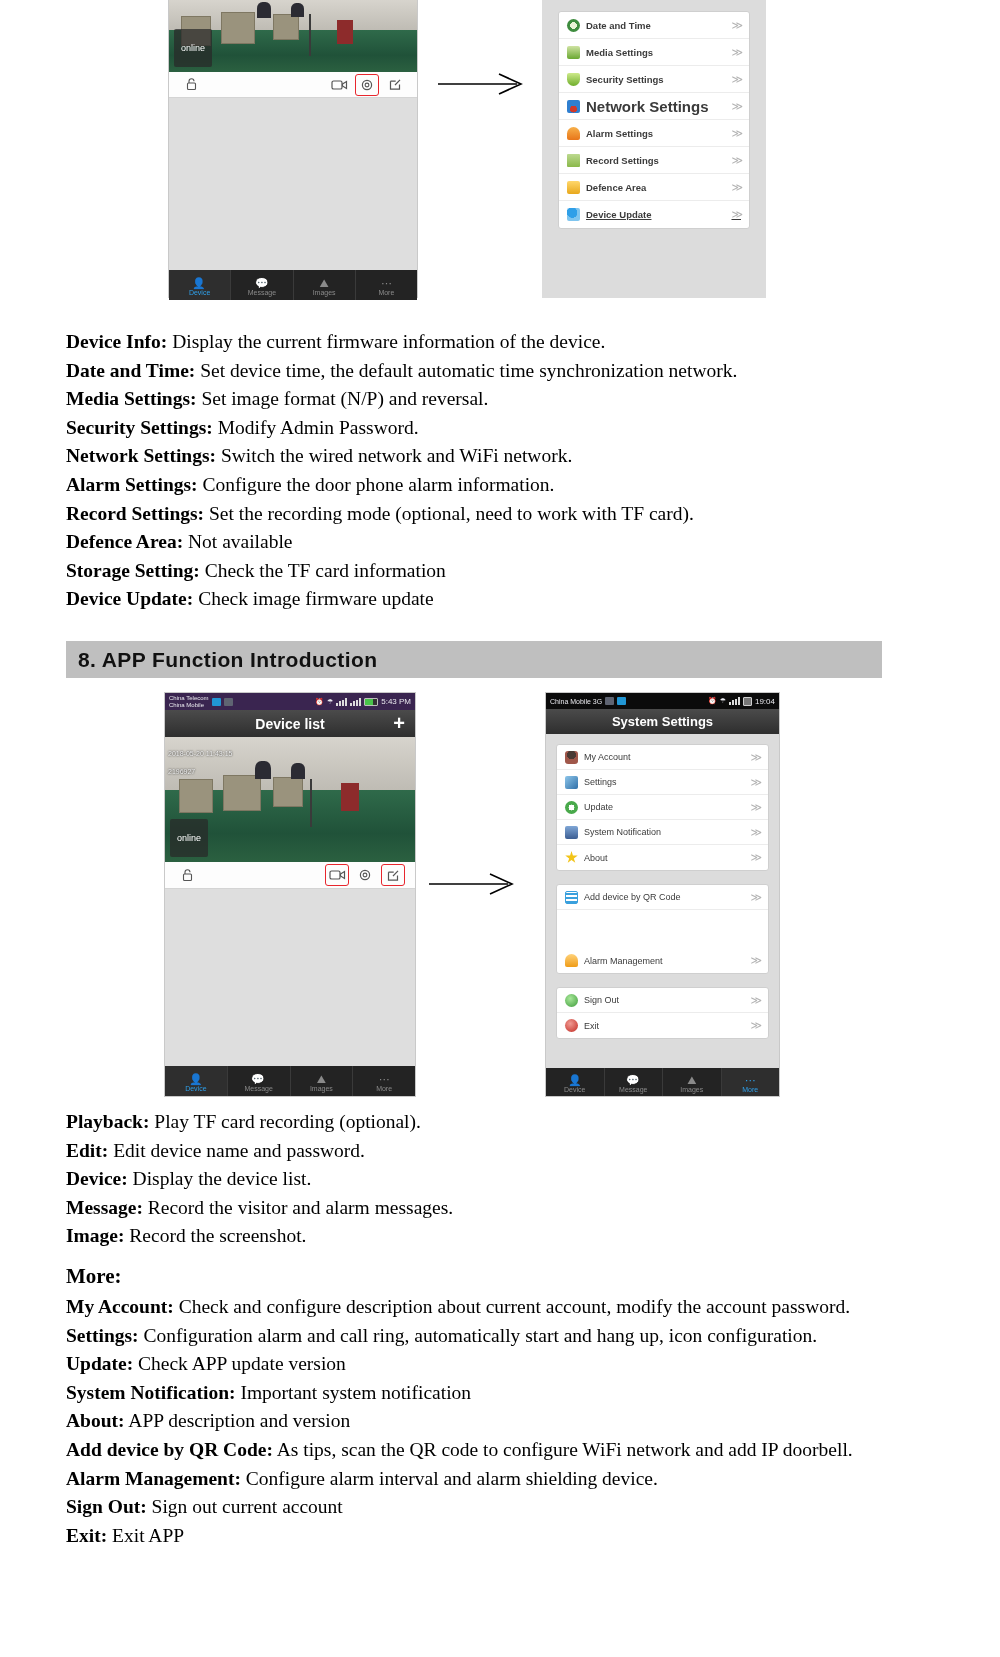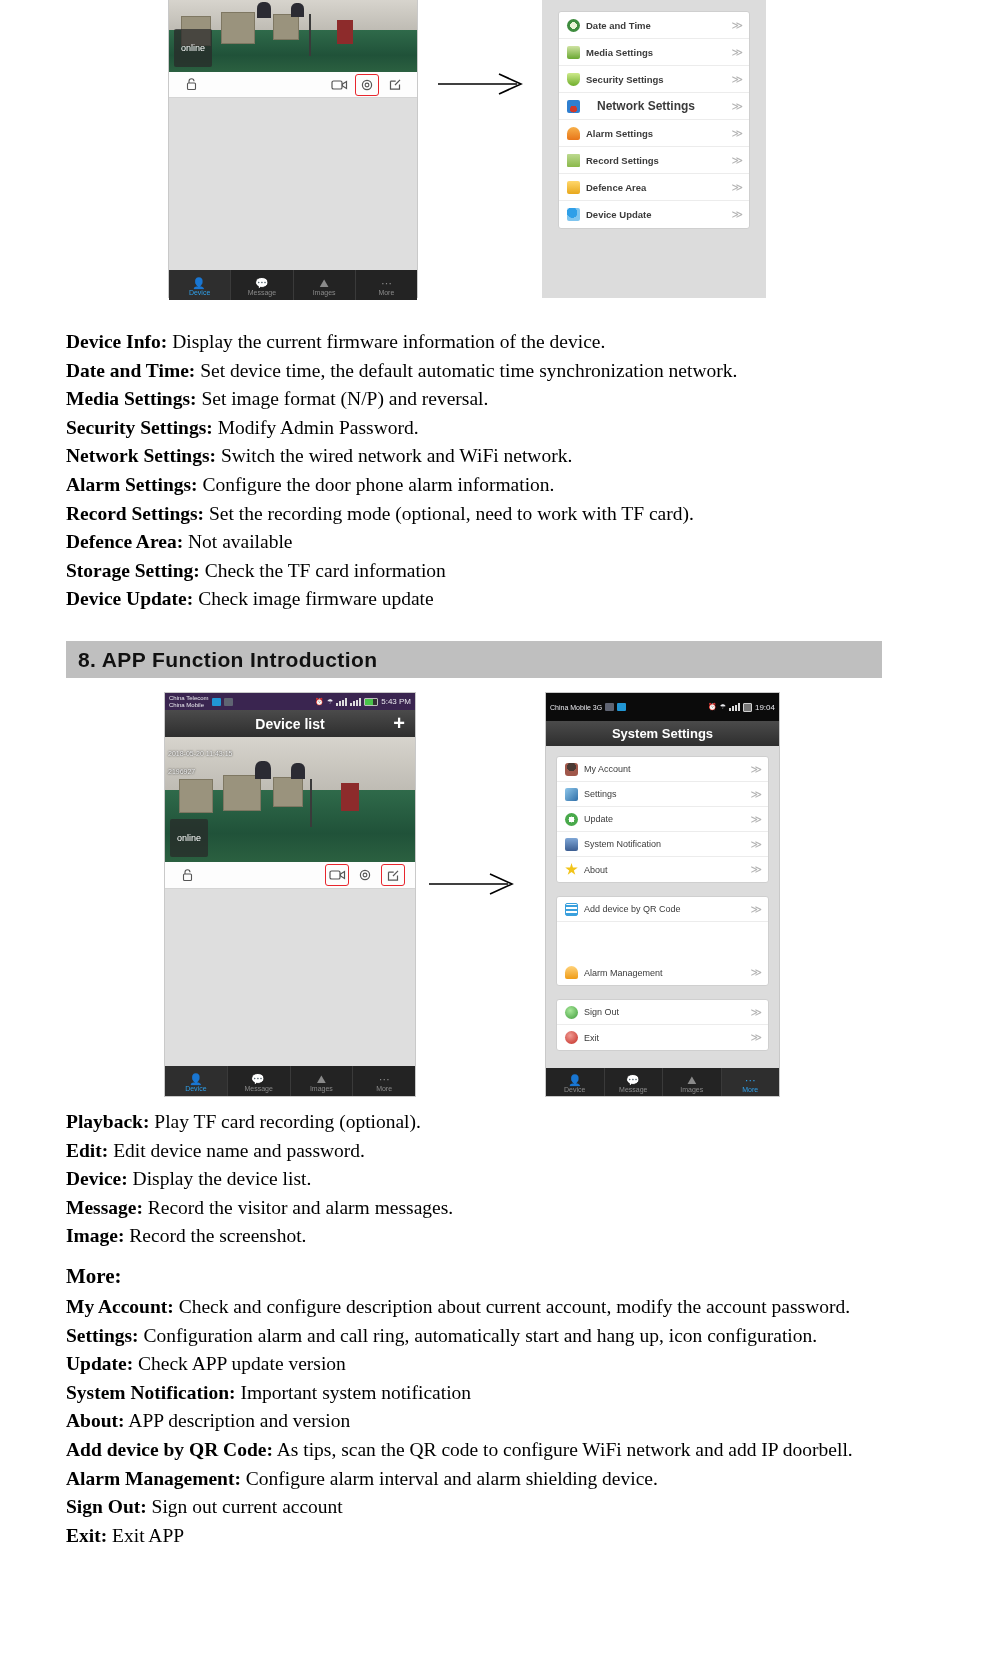"Network Settings" span.lbl { font-size: 12px -> 15px; margin-left: 11px -> none }
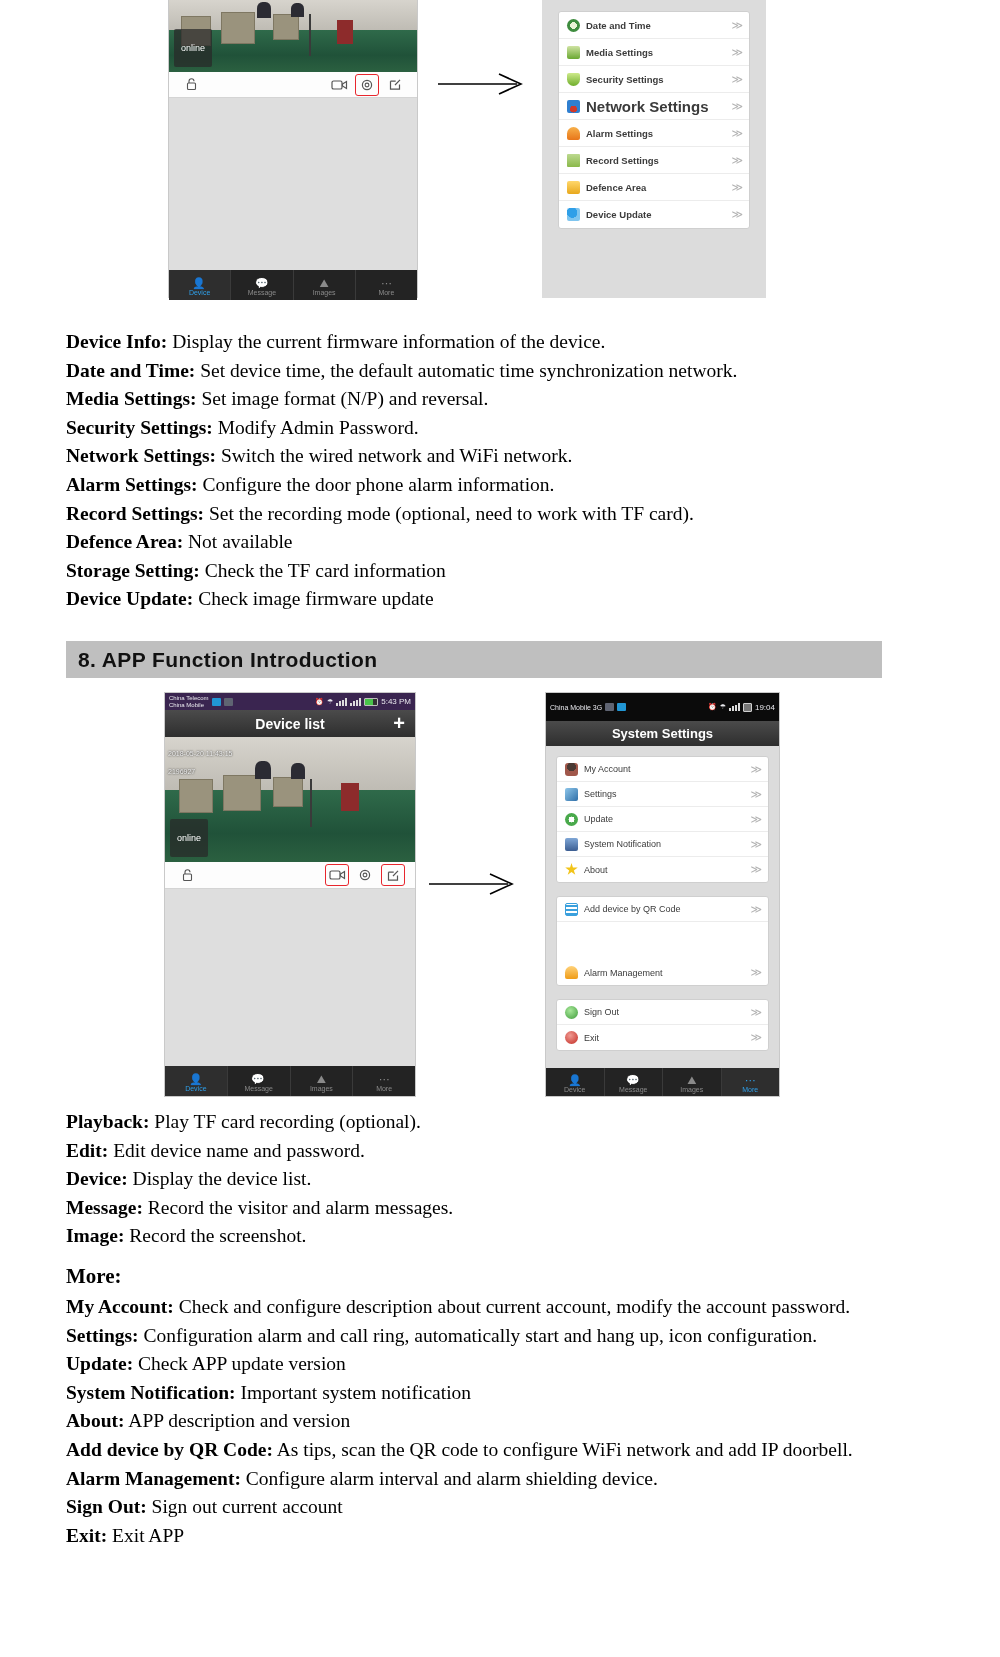"Device Update" div.listrow { text-decoration: none -> underline }
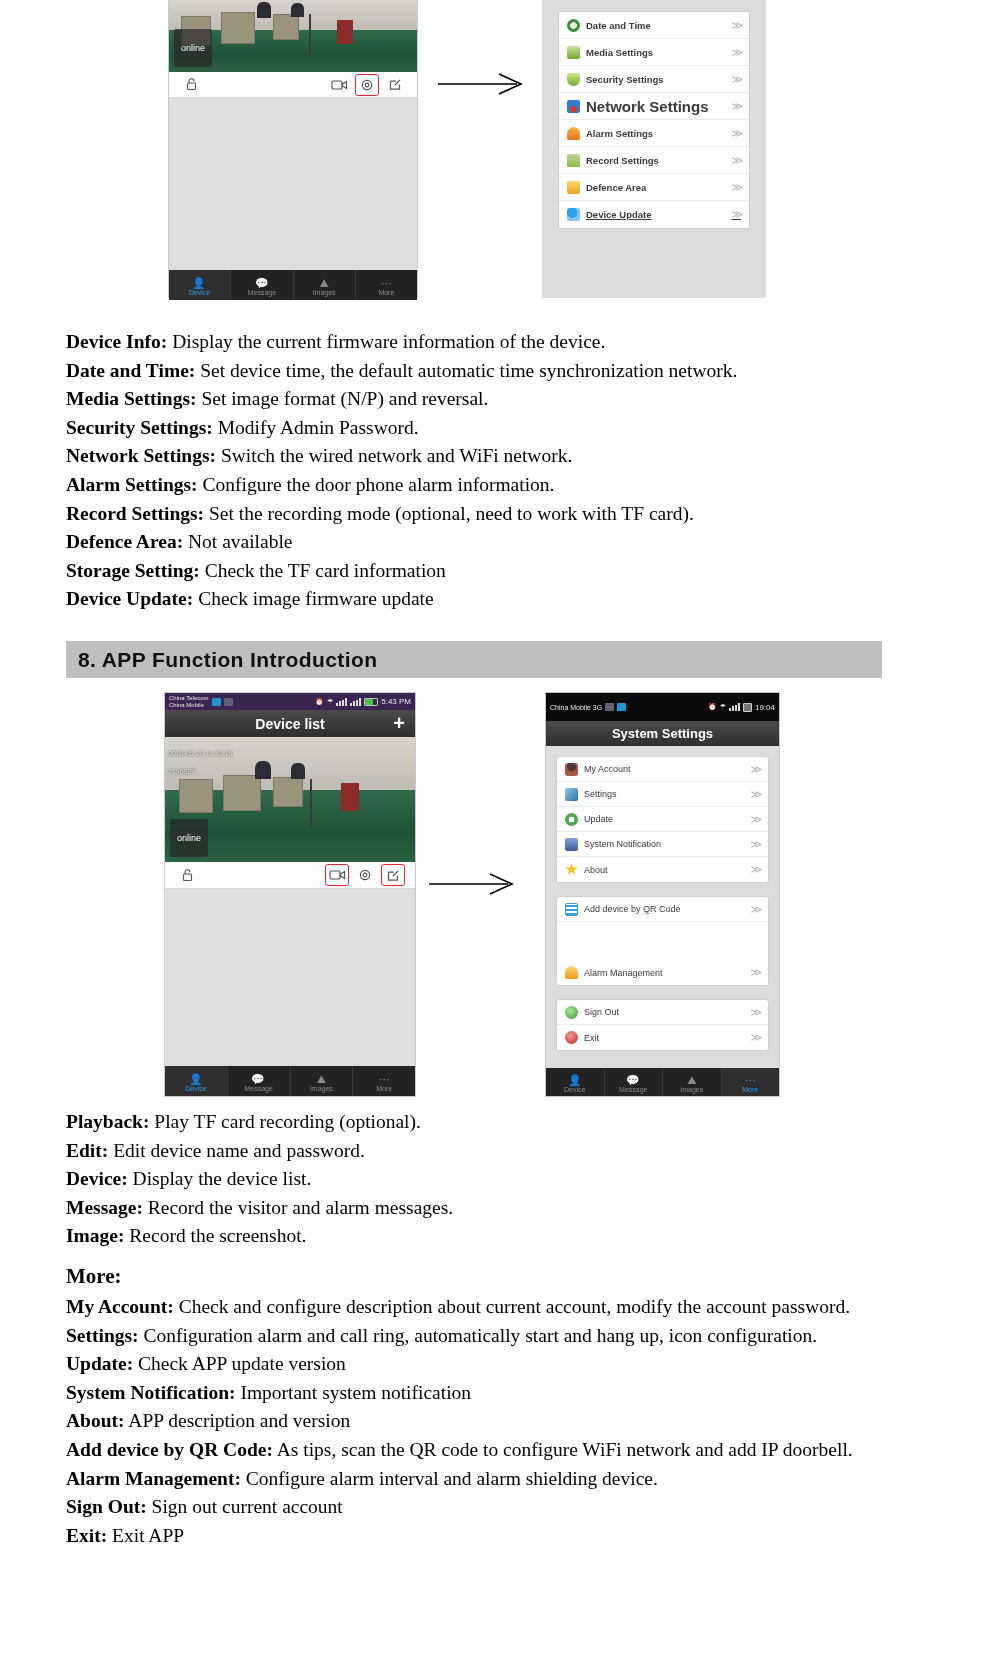"19:04" div.statusbar { height: 28px -> 16px }
